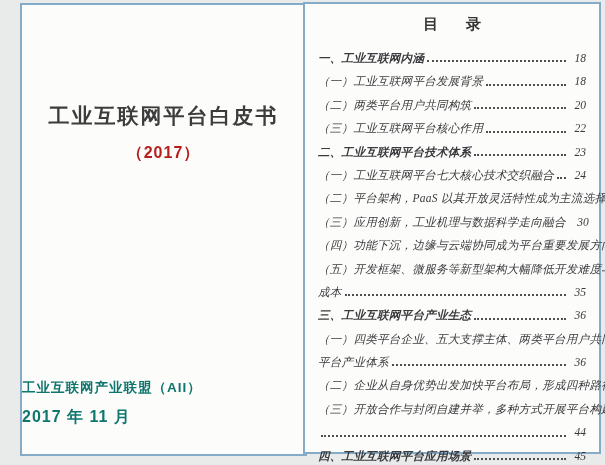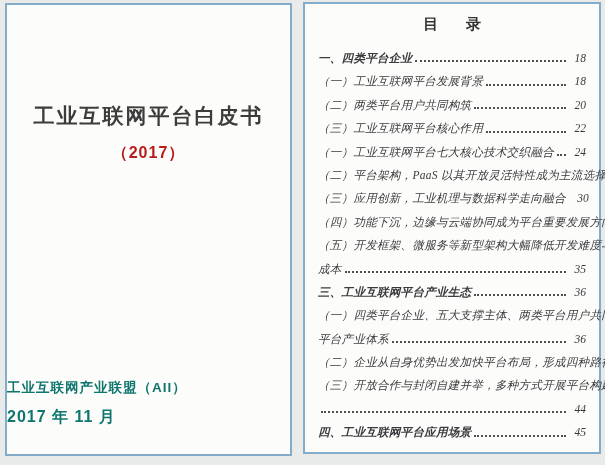"一、四类平台企业" span.toc-entry-text { text: 四类平台企业 -> 工业互联网内涵 }
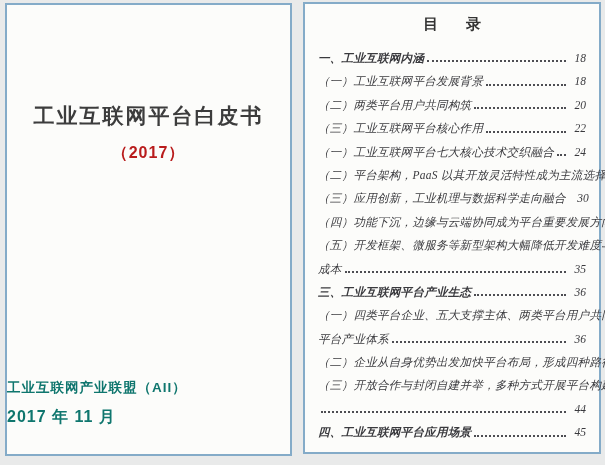"工业互联网平台白皮书" .cover-page { left: 5px -> 20px }
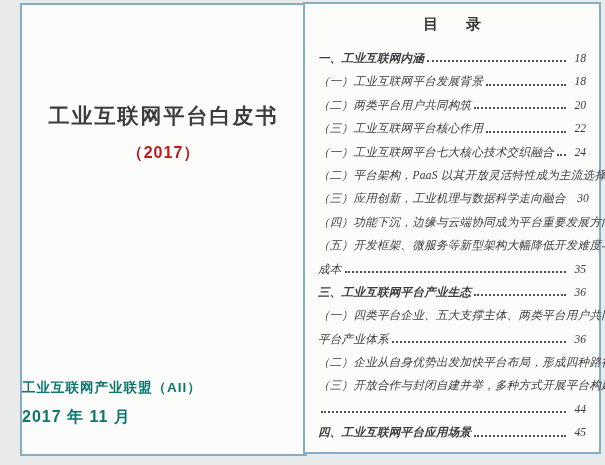"二、工业互联网平台技术体系" div.toc-entry { html: none -> <div> <span>二、工业互联网平台技术体系</span> <span></span> <span>23</span> </div> }
